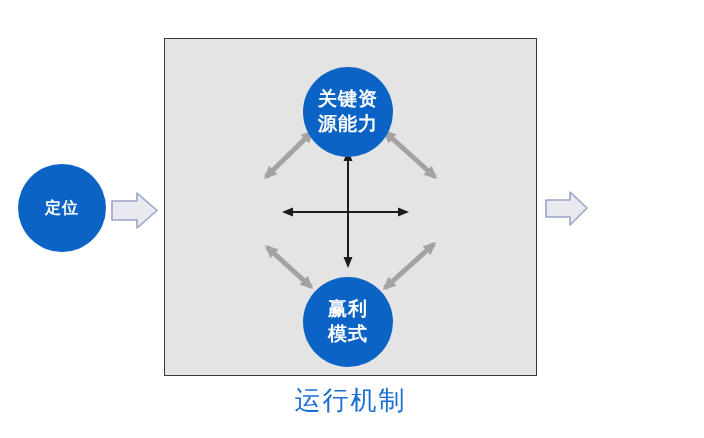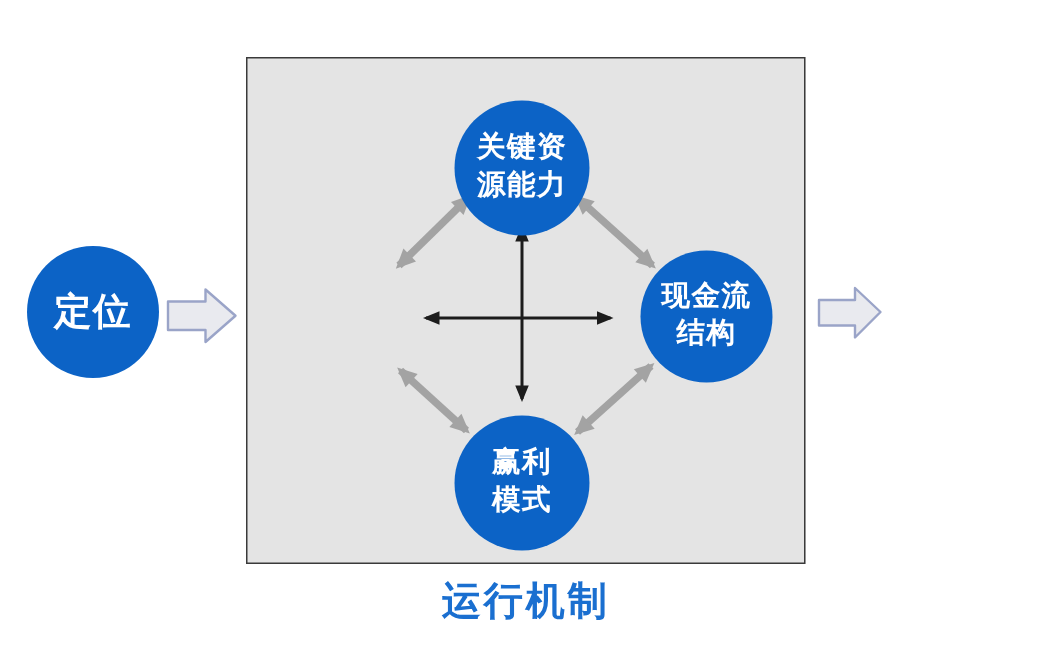"定位" .node-positioning { font-size: 25px -> 16px }
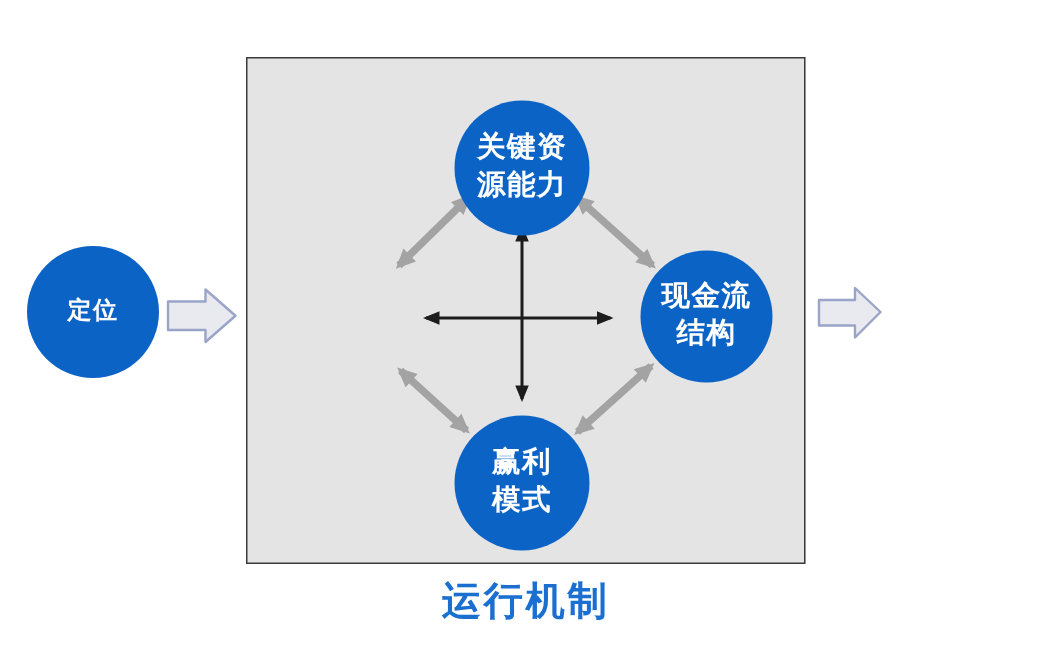"现金流" div.node { html: <div>现金流 结构</div> -> none }
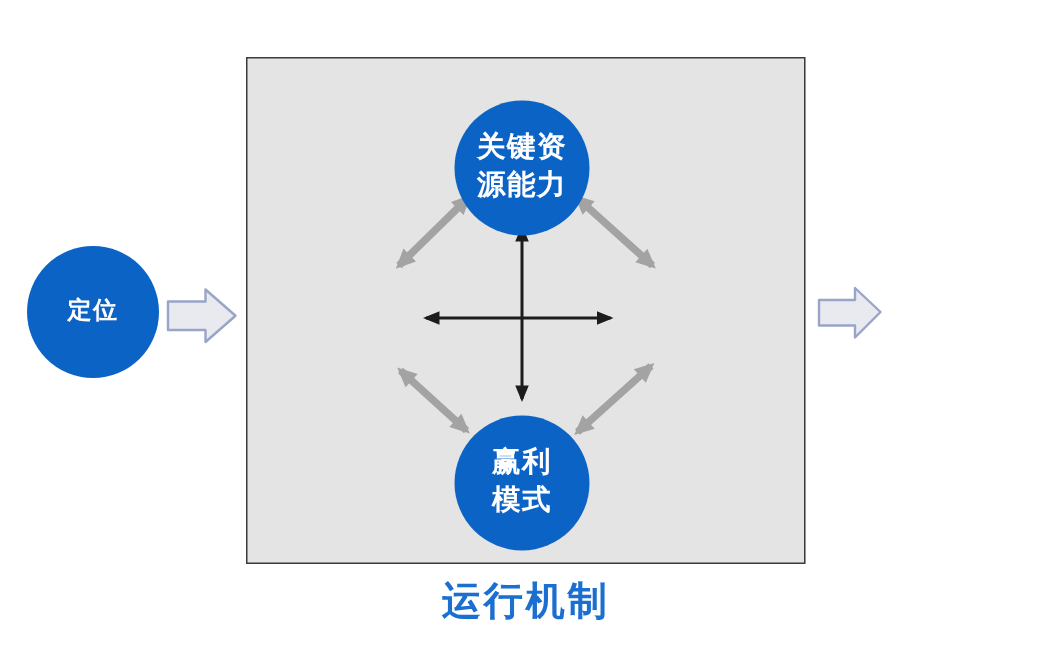"运行机制" .caption { font-weight: bold -> normal }
